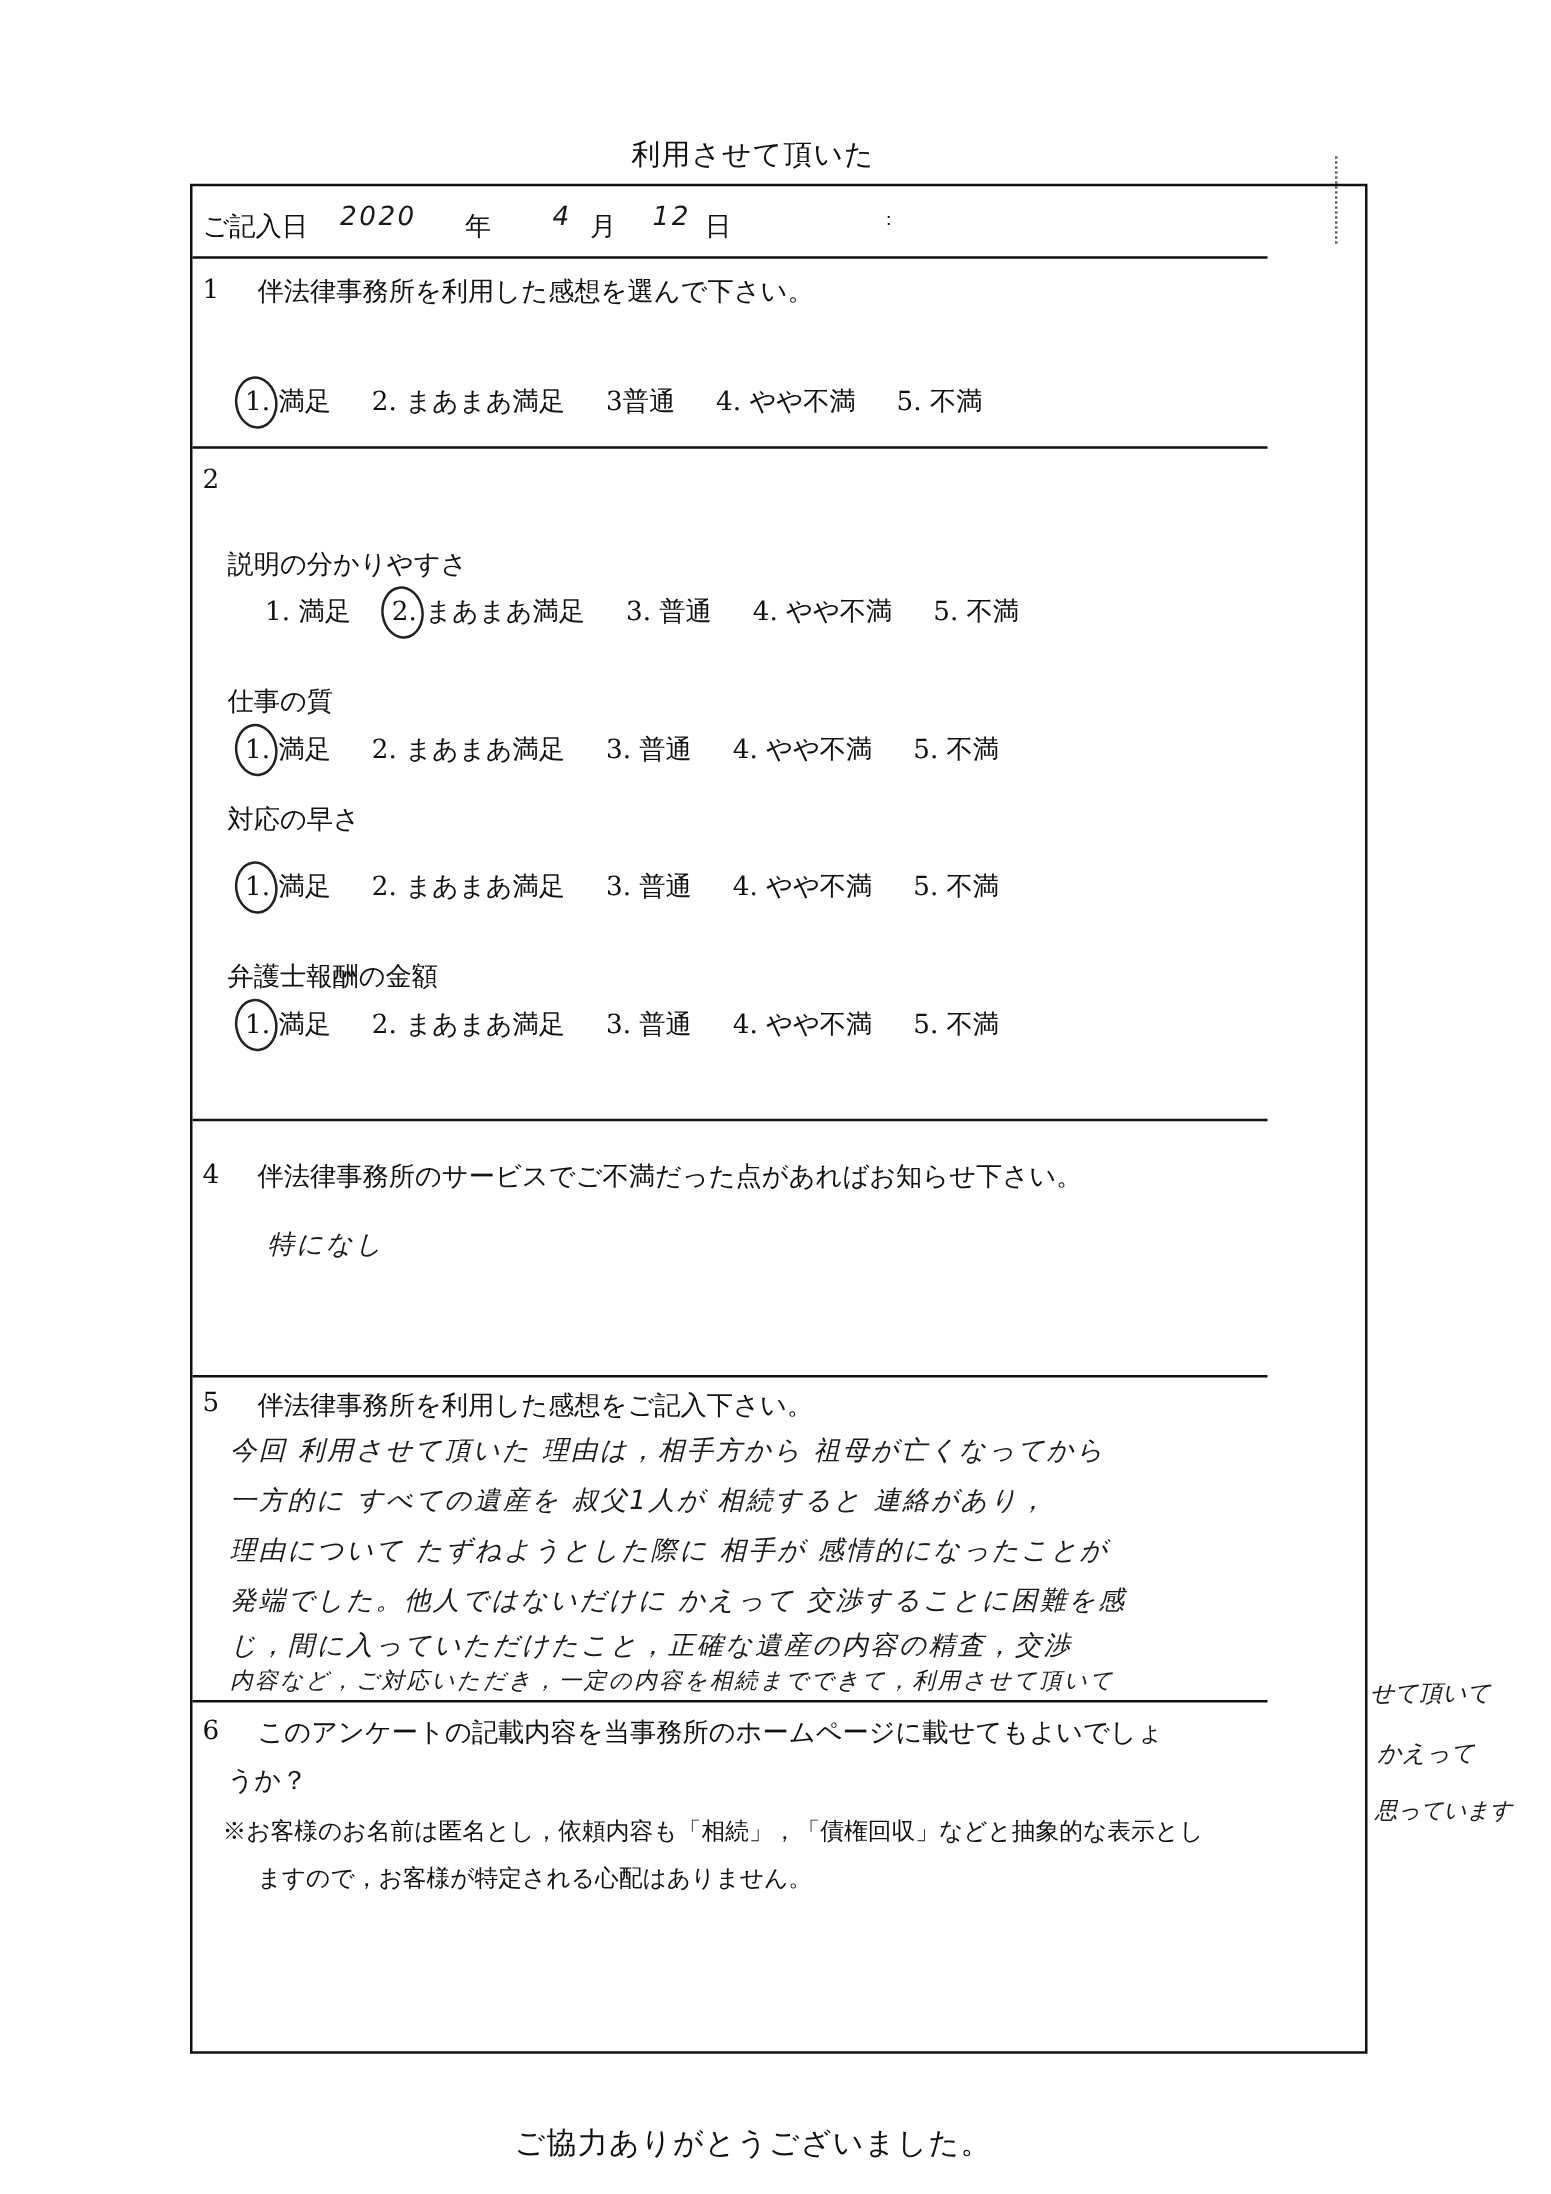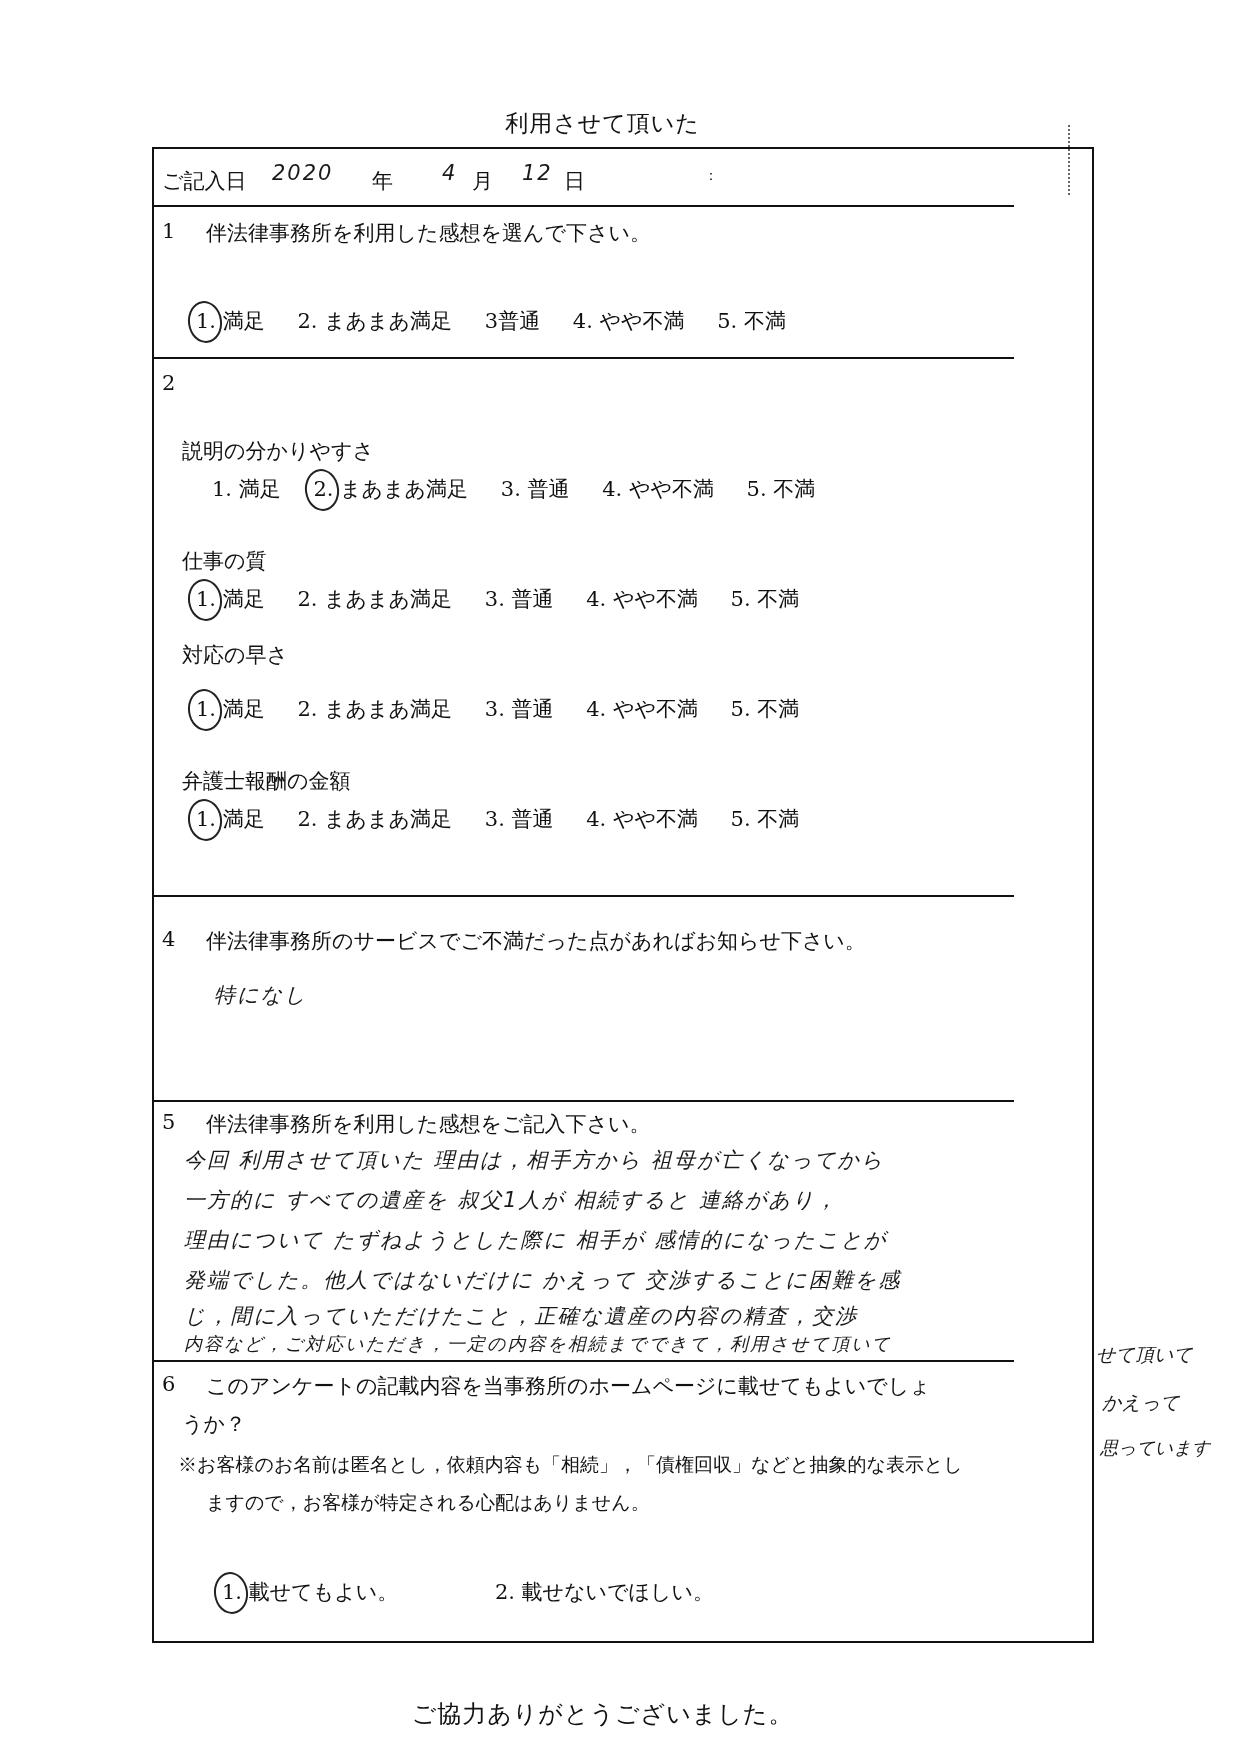"1. 載せてもよい。 2. 載せないでほしい。" div.opts { html: <div> <span><span></span><span>1. 載せてもよい。</span></span> <span>2. 載せないでほしい。</span> </div> -> none }
